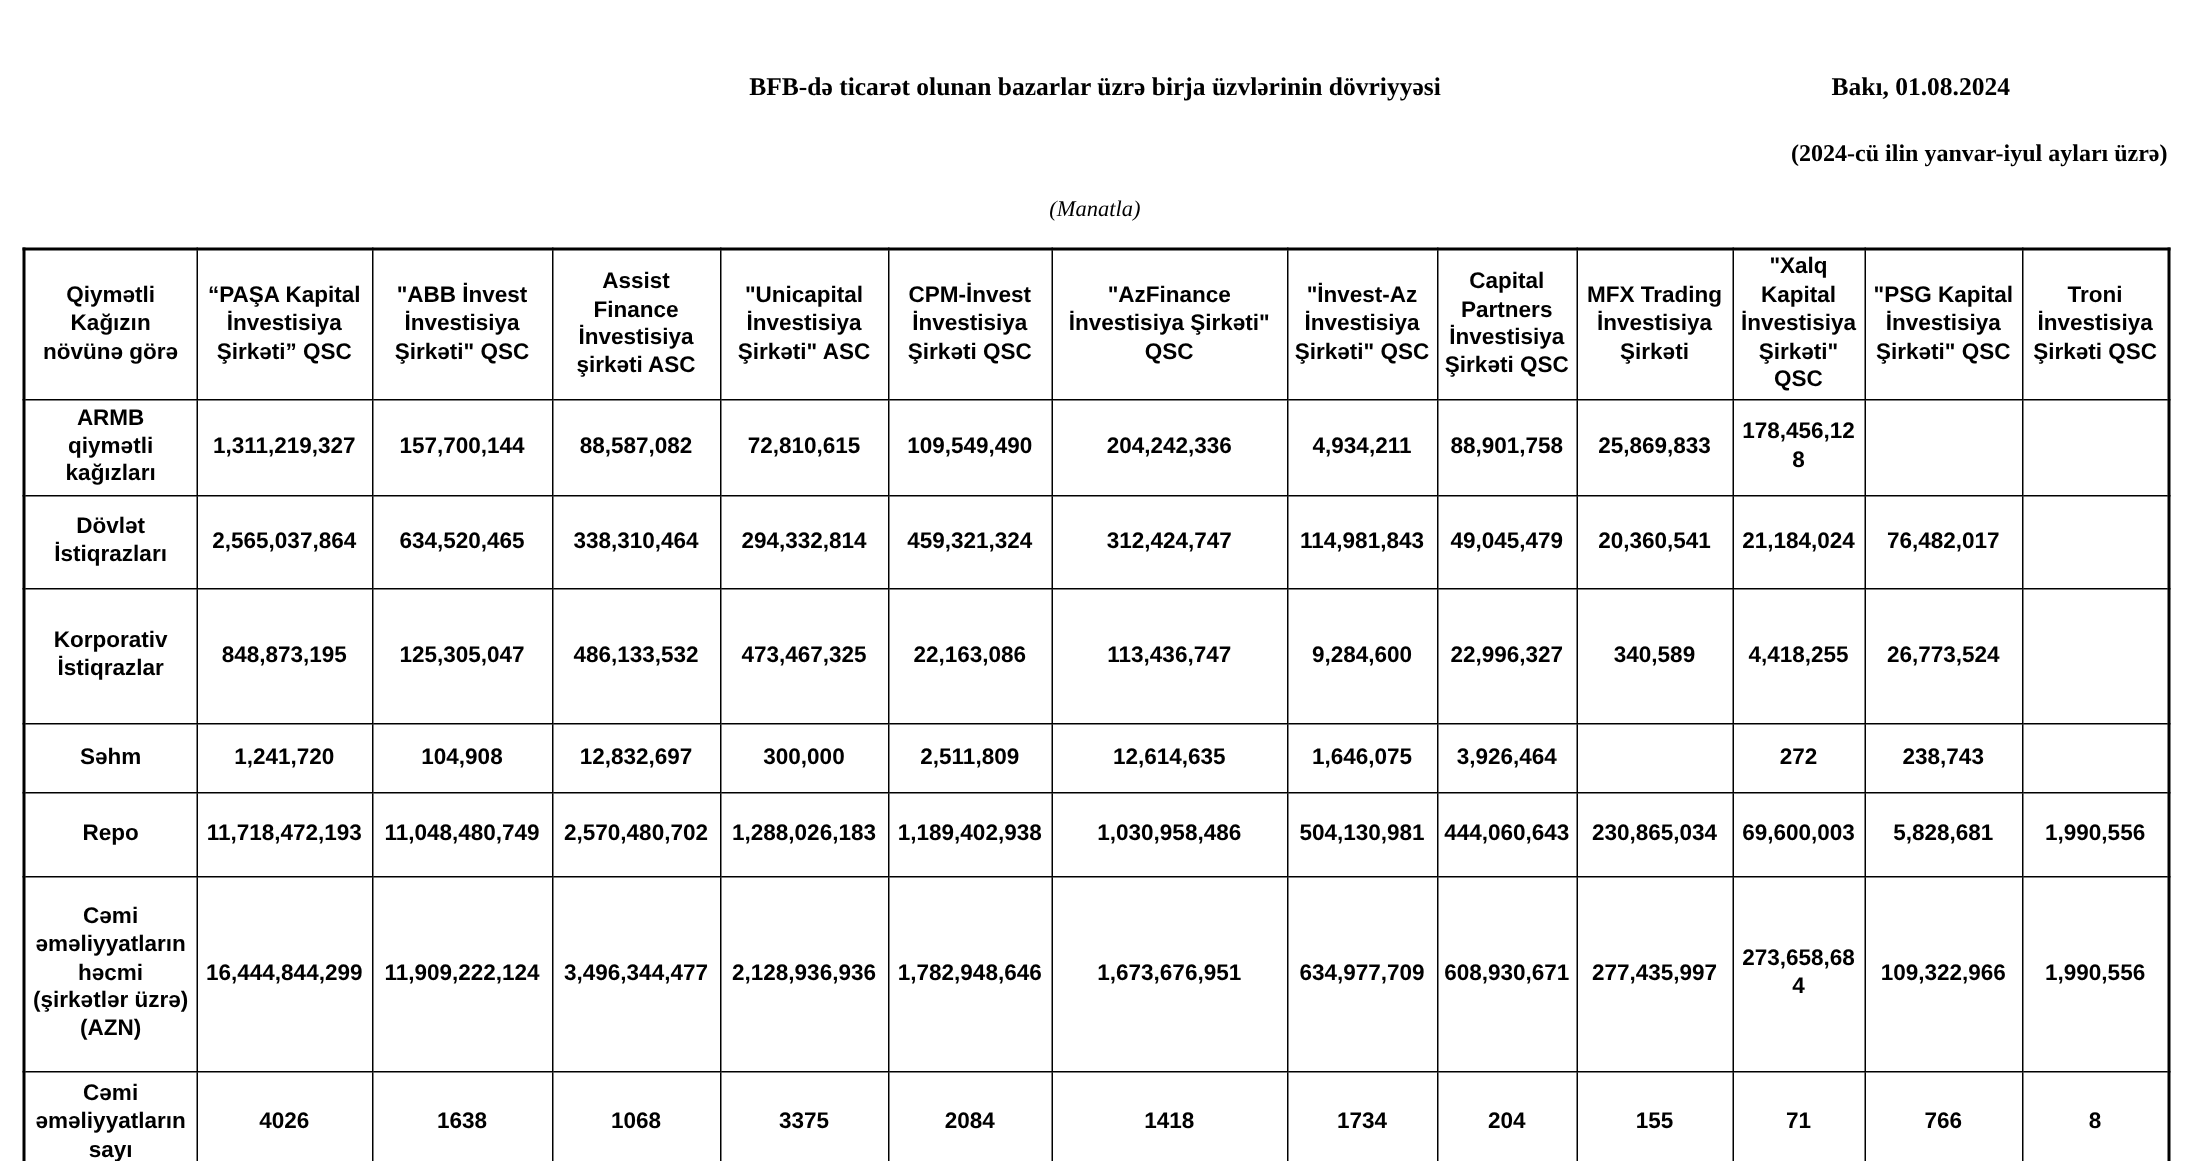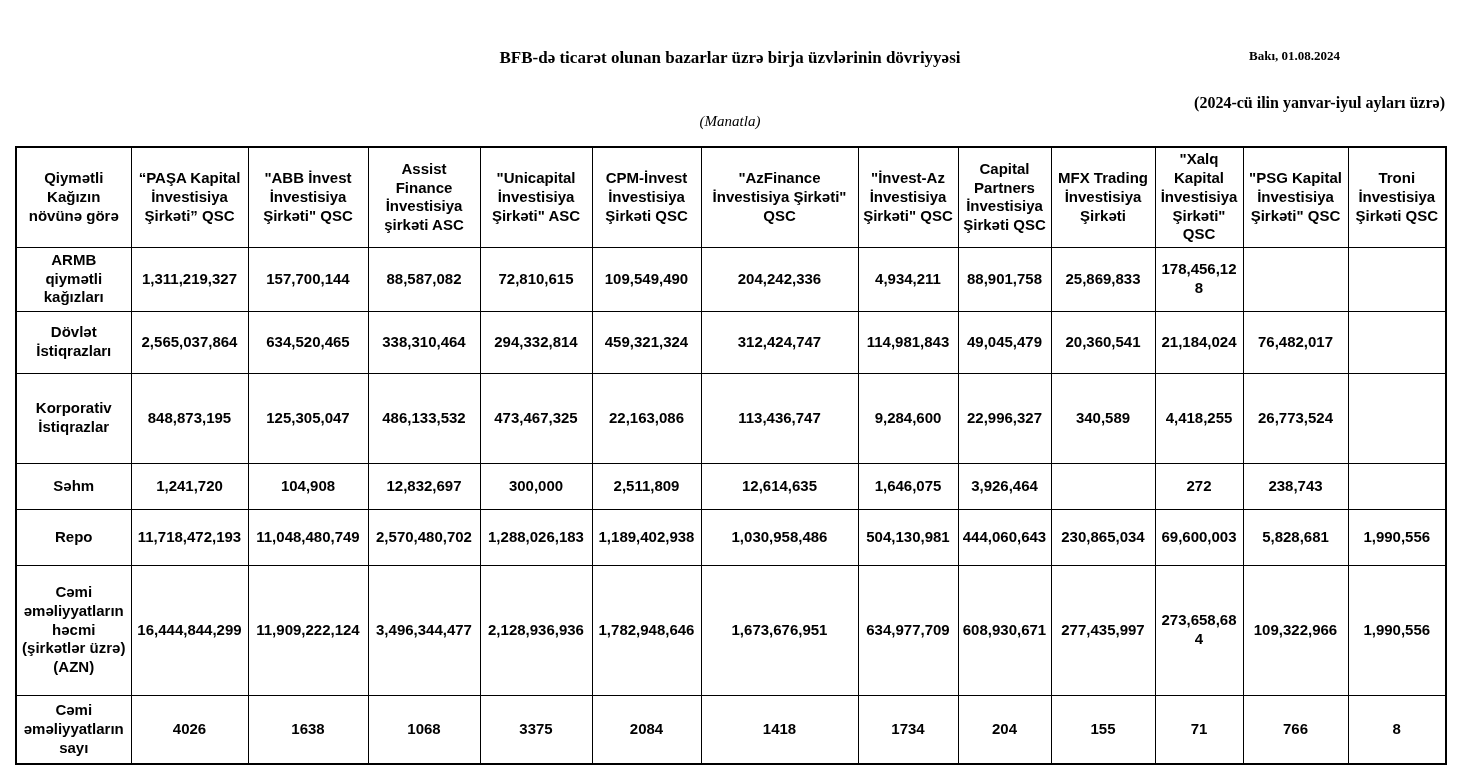"Bakı, 01.08.2024" .doc-date { font-size: 13px -> 17px }
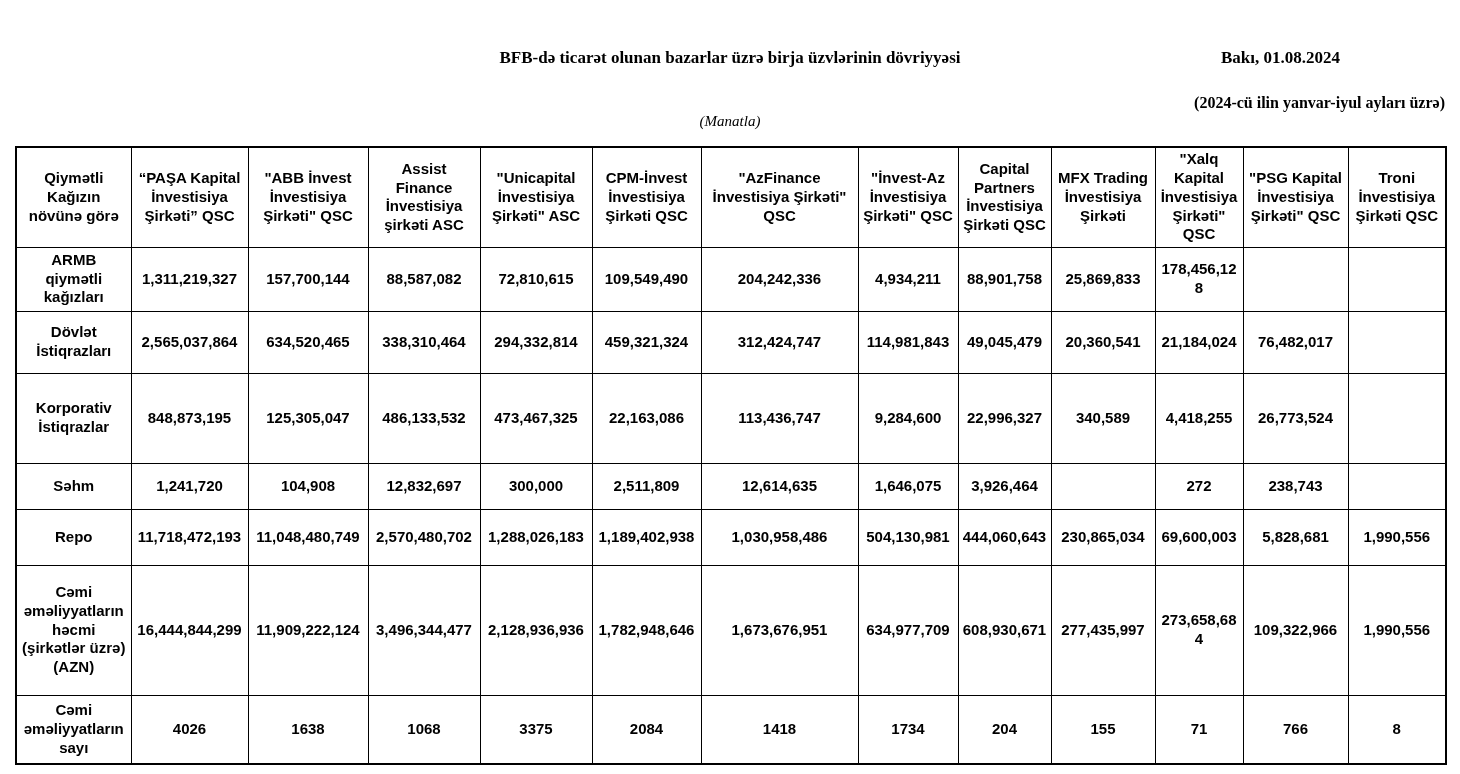"(Manatla)" .doc-unit { margin-top: 1px -> 20px }
